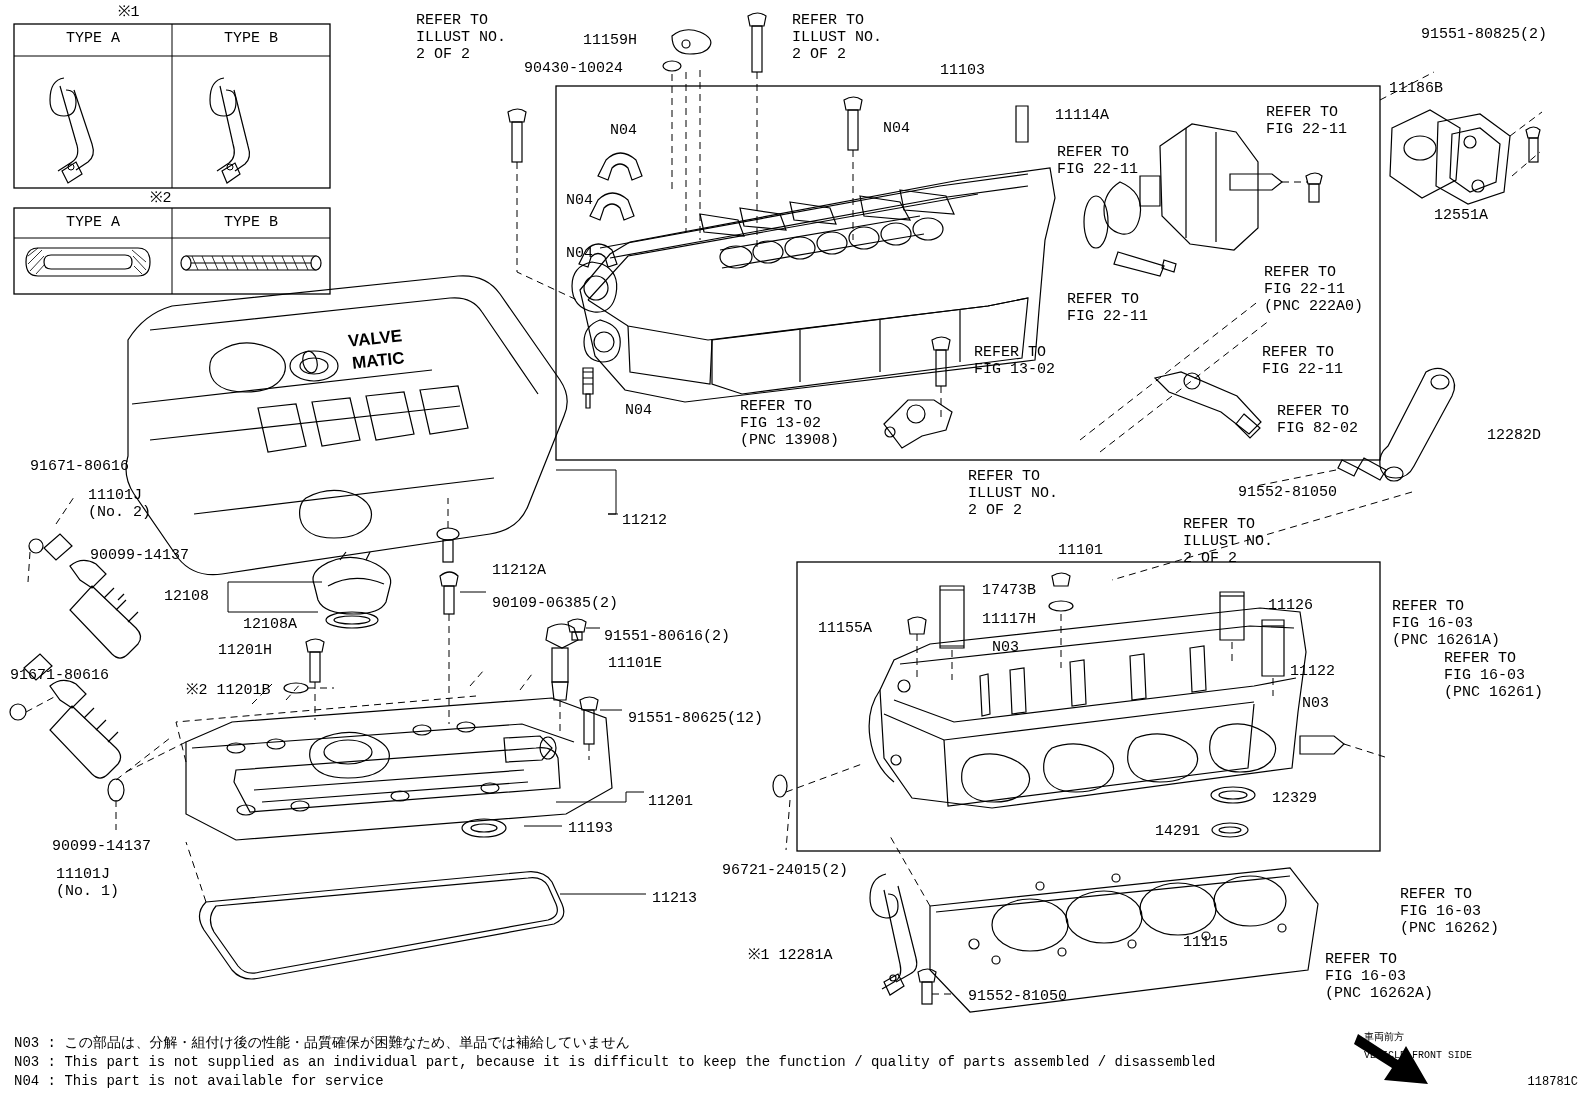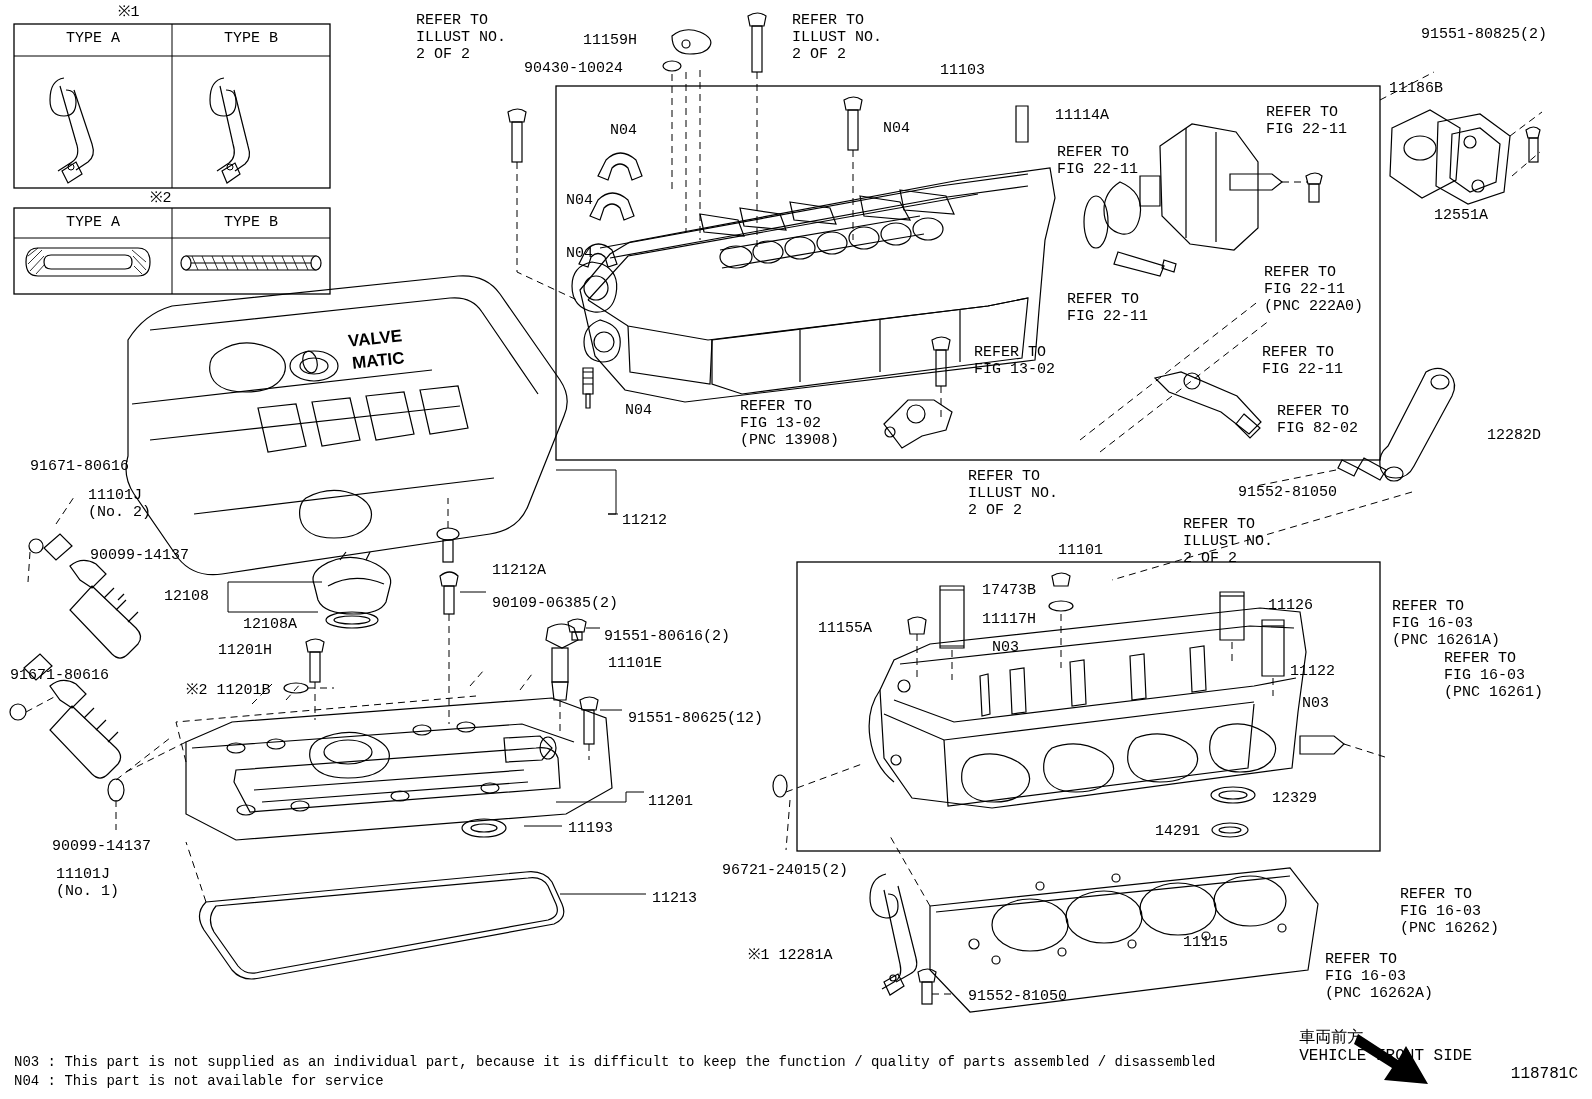"N03 :" div.jp { html: none -> <div>N03 : この部品は、分解・組付け後の性能・品質確保が困難なため、単品では補給していません</div> }
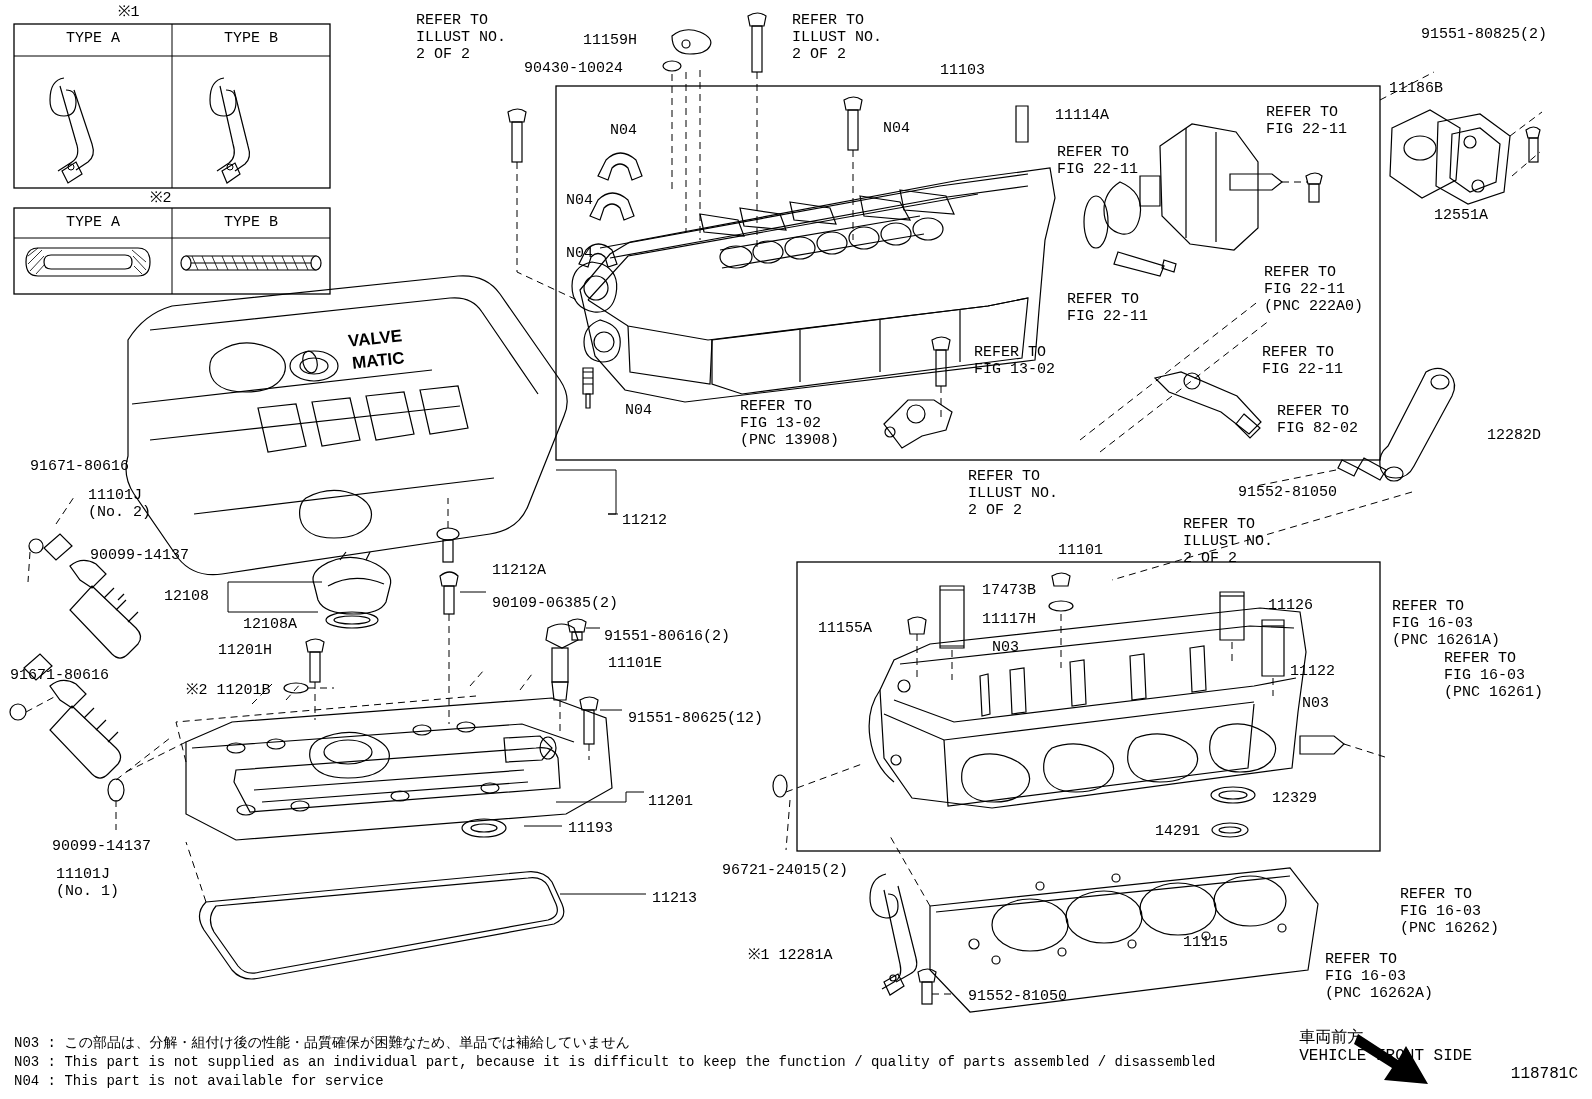"車両前方" .vfs { font-size: 16px -> 10px }
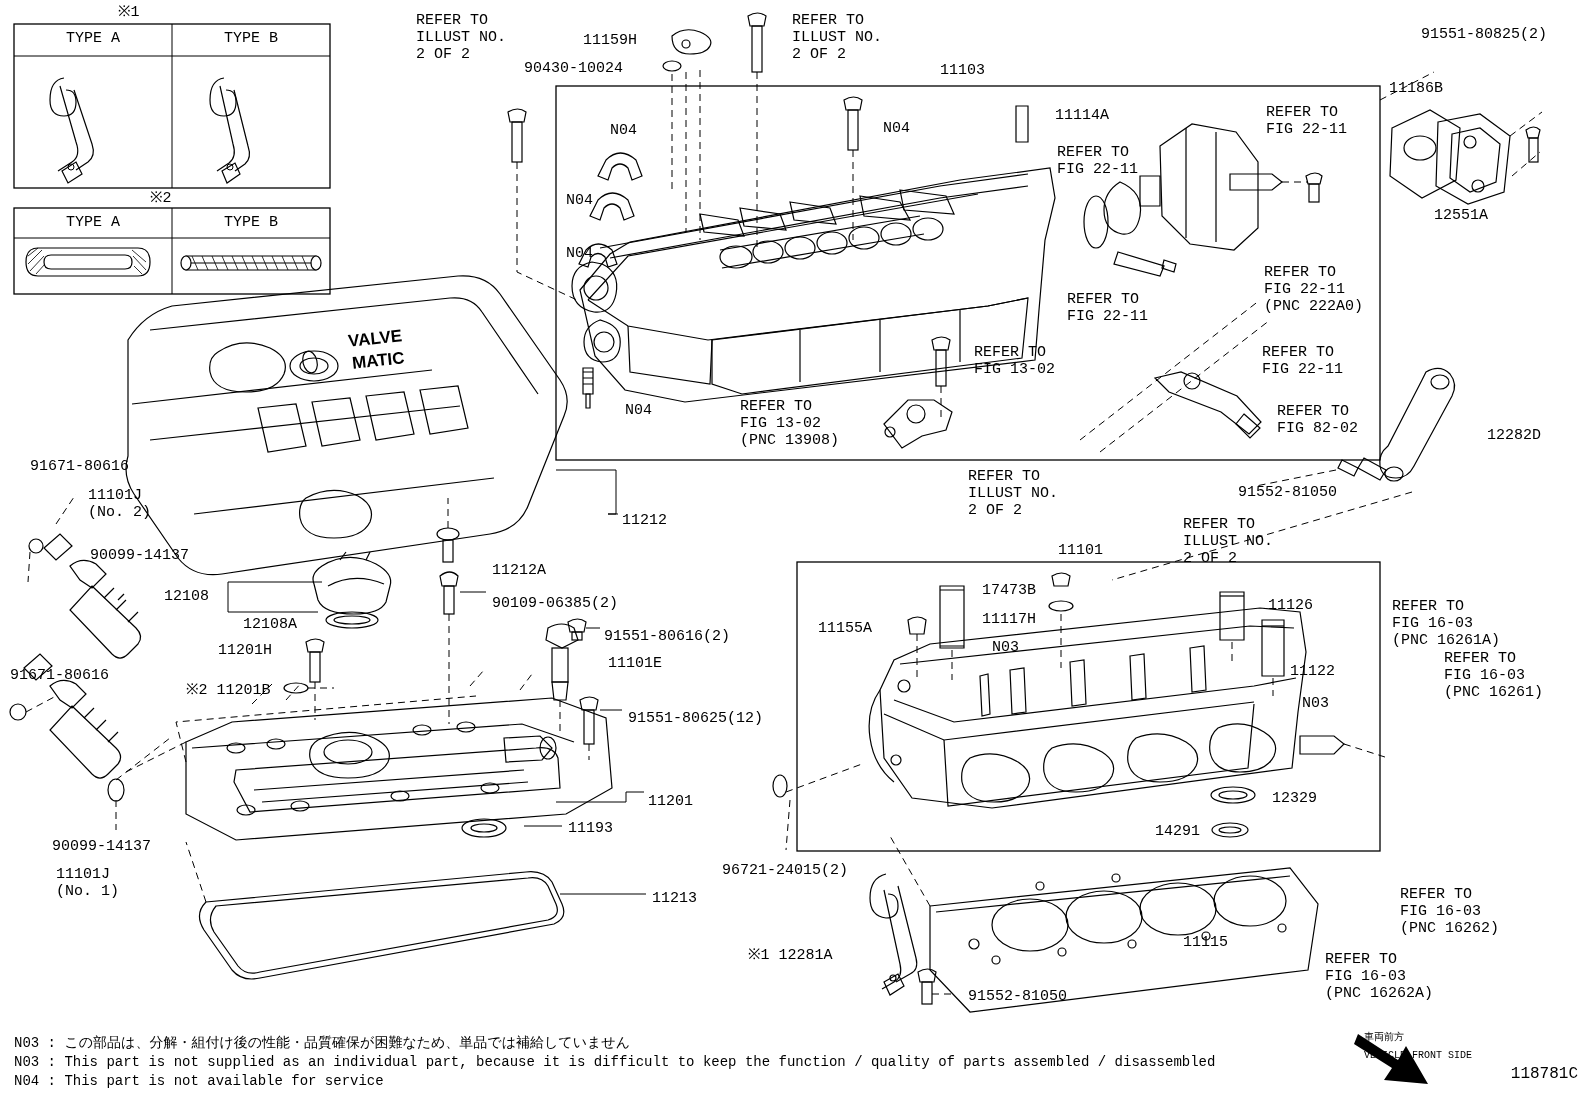"118781C" .code { bottom: 16px -> 10px; font-size: 16px -> 12px }
